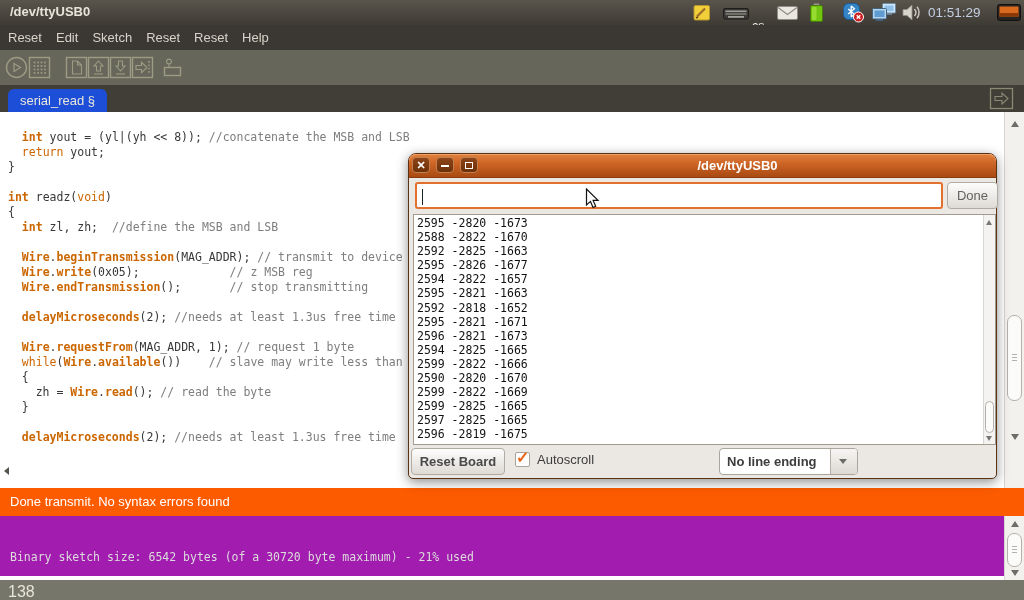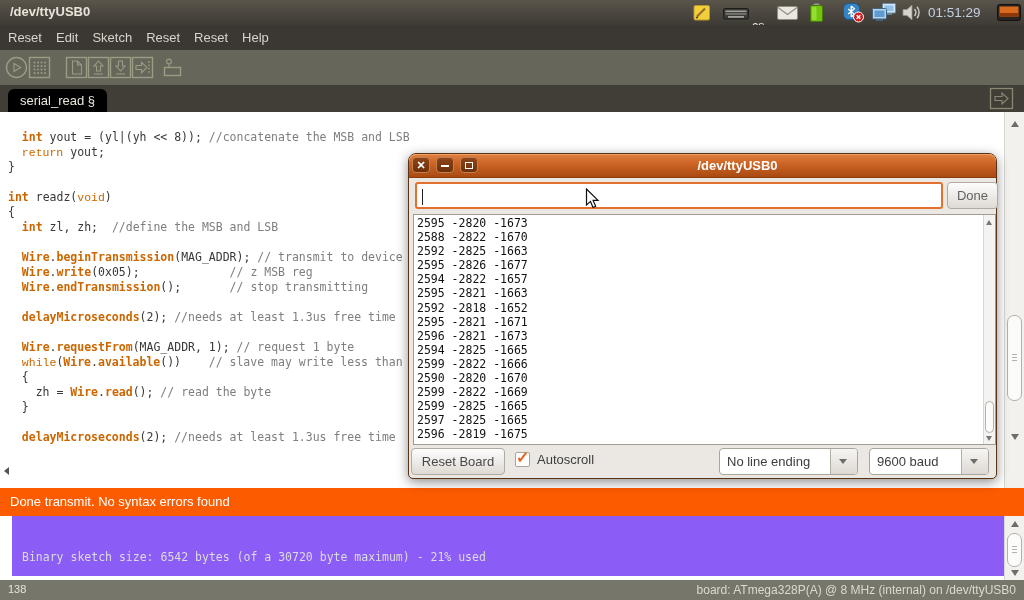"serial_read §" #tab-active { background: #000000 -> #1d4ed8 }
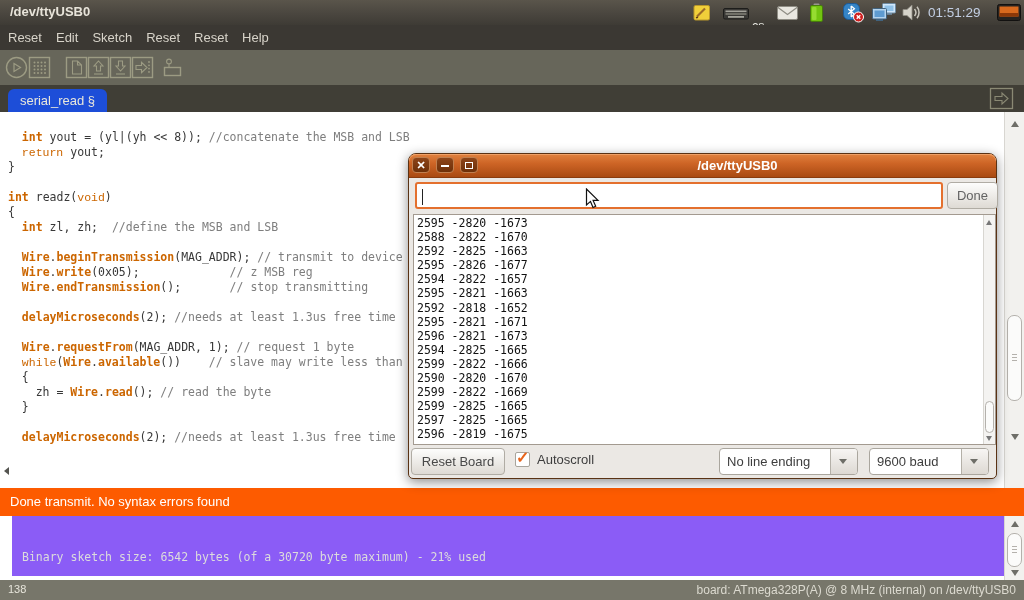"return" .kw2 { font-family: Liberation Mono, monospace -> none }
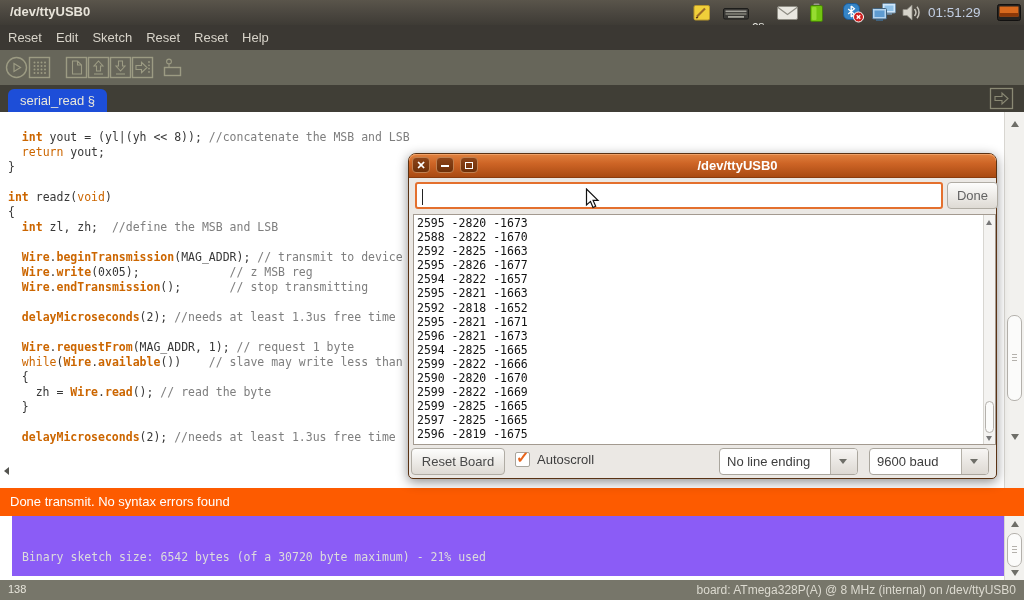"Reset Board" #reset-btn { font-weight: none -> bold }
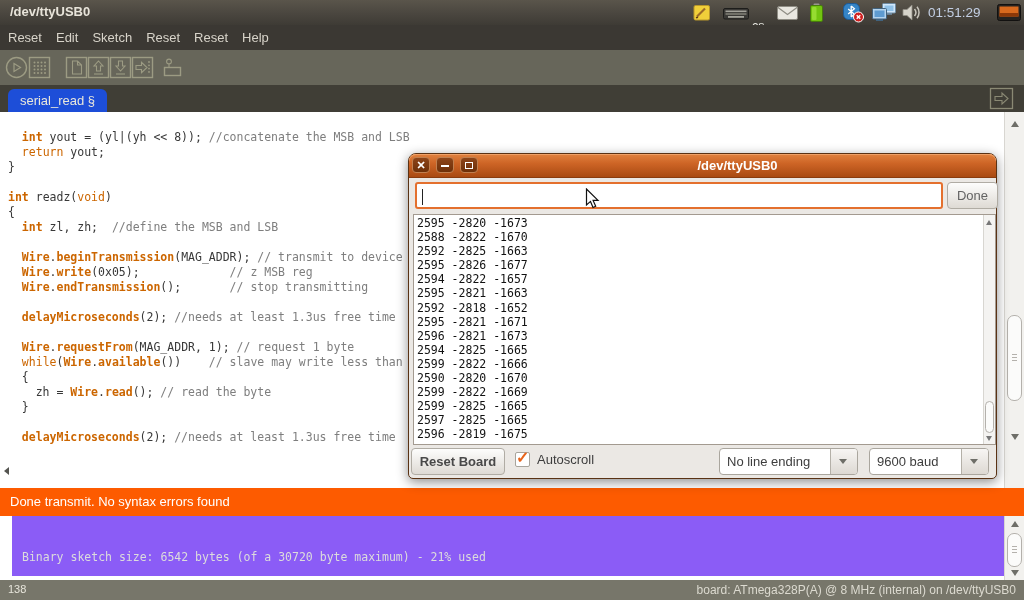"No line ending" .combo-text { font-weight: none -> bold }
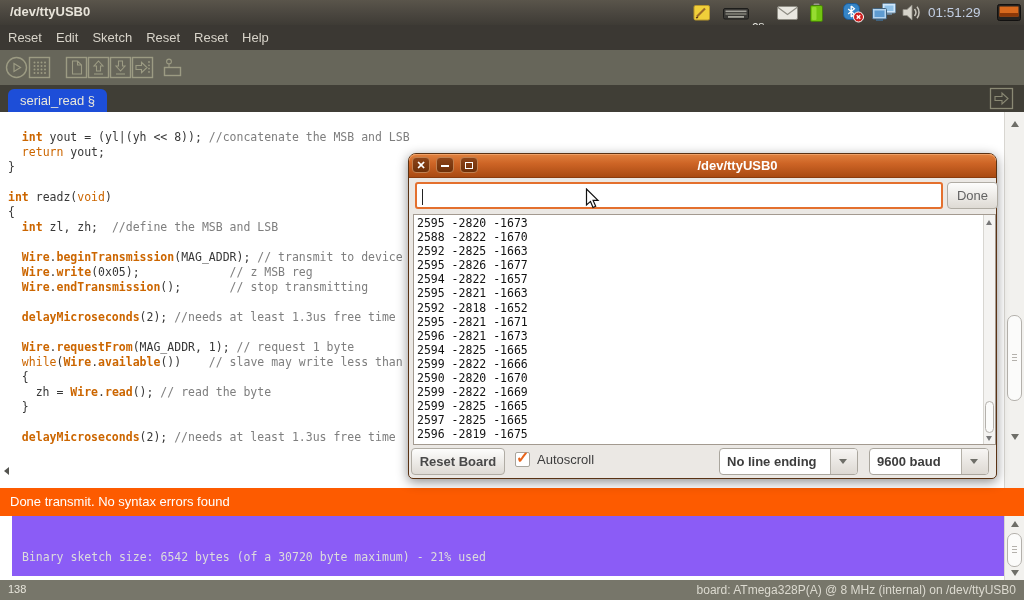"9600 baud" div.combo { html: <div> <span>9600 baud</span> <div> <div></div> </div> </div> -> none }
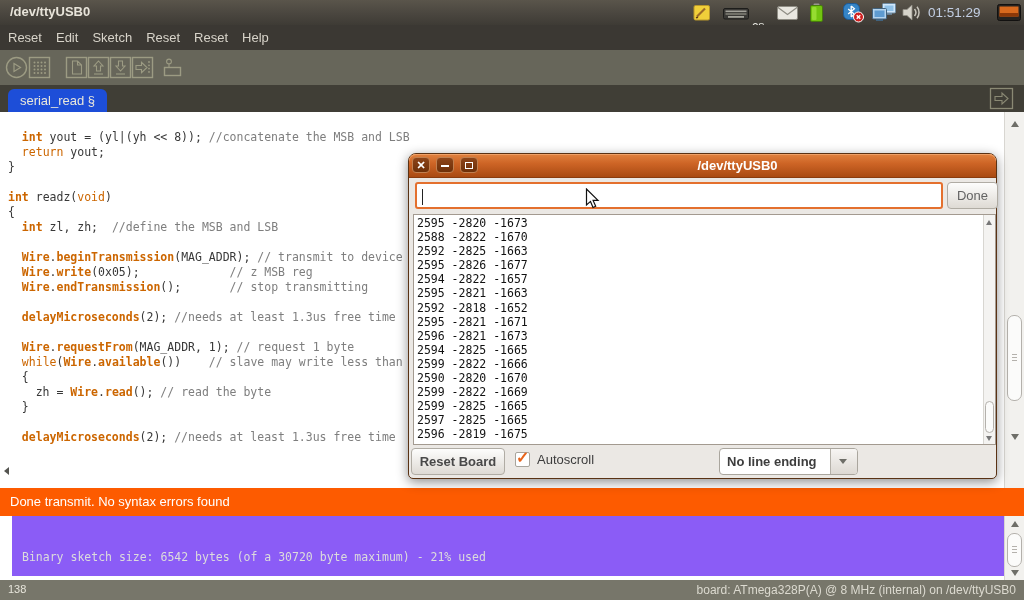"Binary sketch size: 6542 bytes" #console { background: #8b5cf6 -> #a21caf; left: 12px -> 0 }
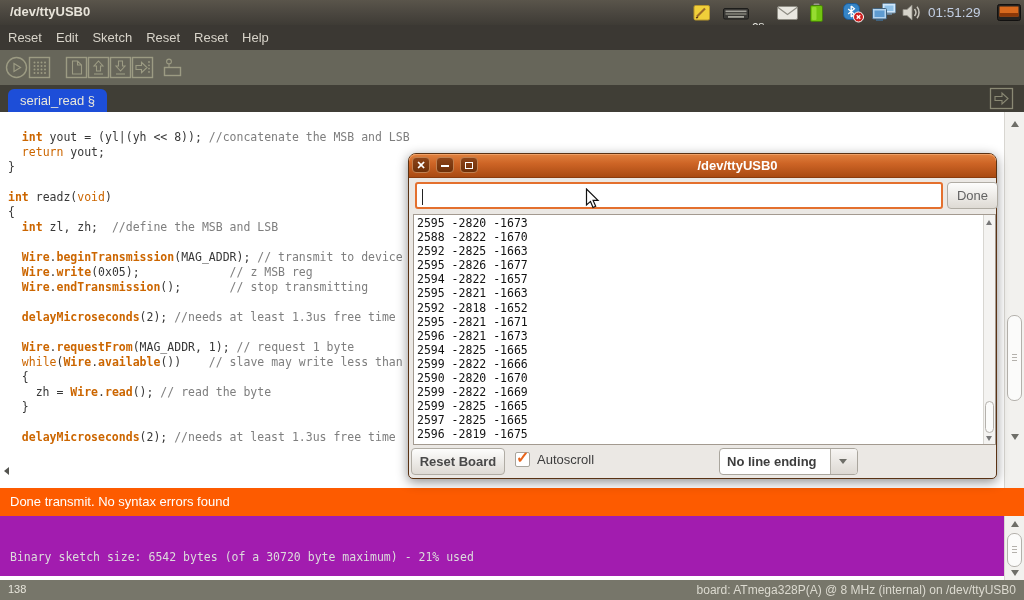"138" #footer-line { font-size: 11px -> 16px }
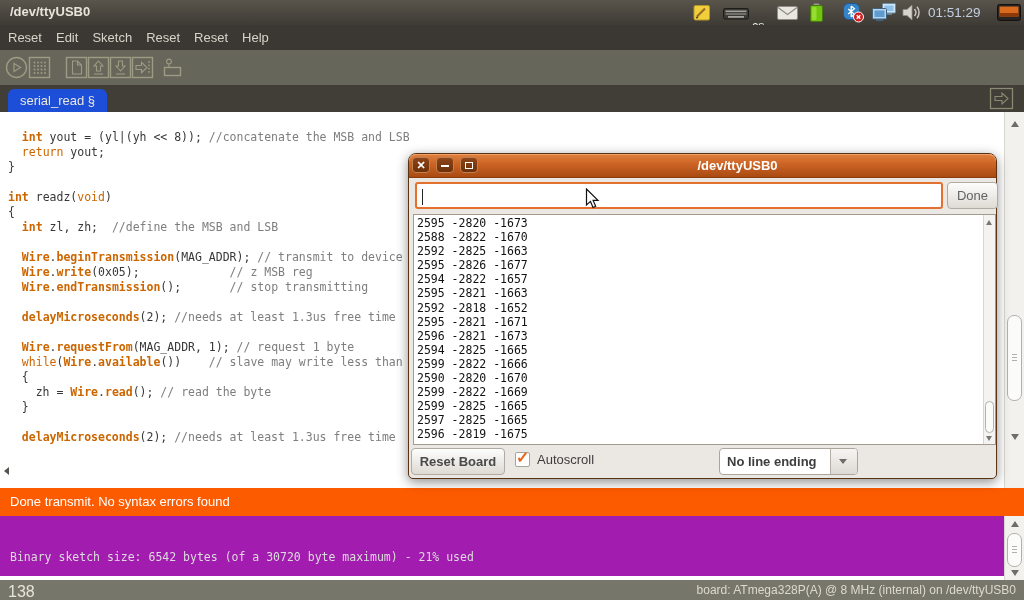"board: ATmega328P(A) @ 8 MHz" span { html: <span>board: ATmega328P(A) @ 8 MHz (internal) on /dev/ttyUSB0</span> -> none }
